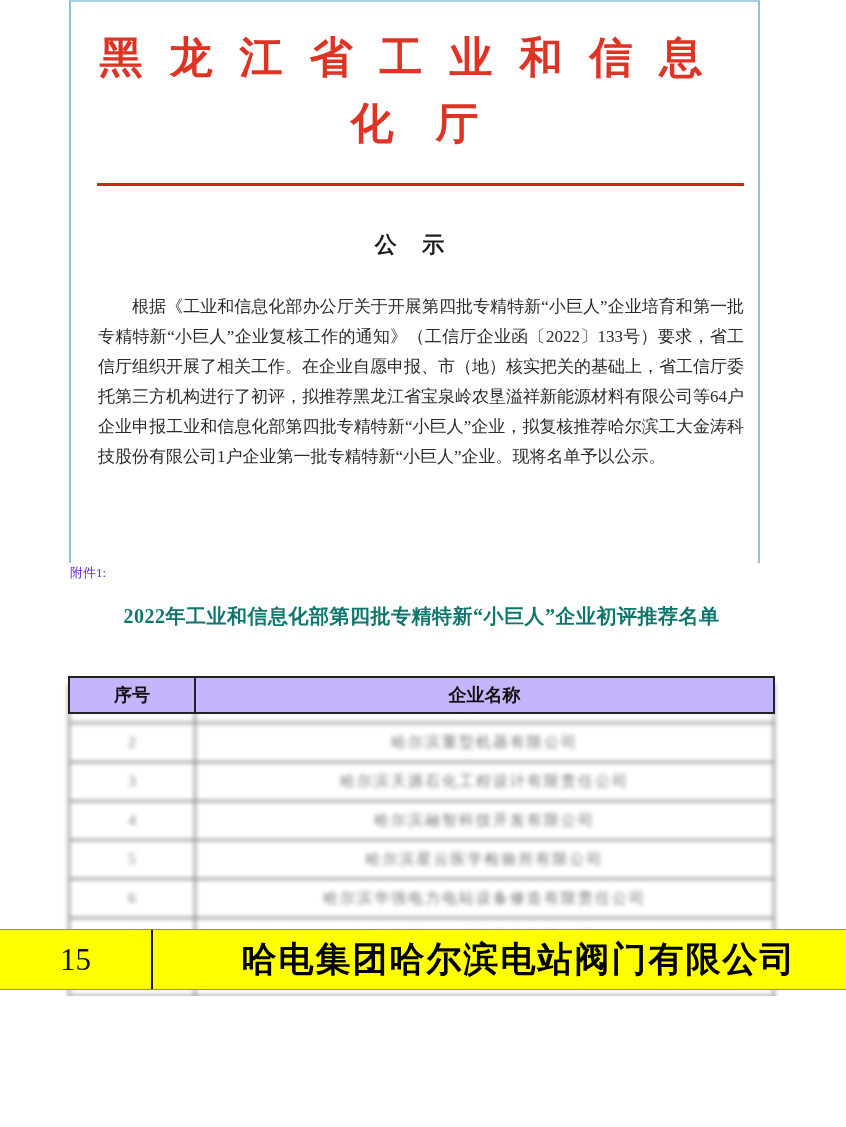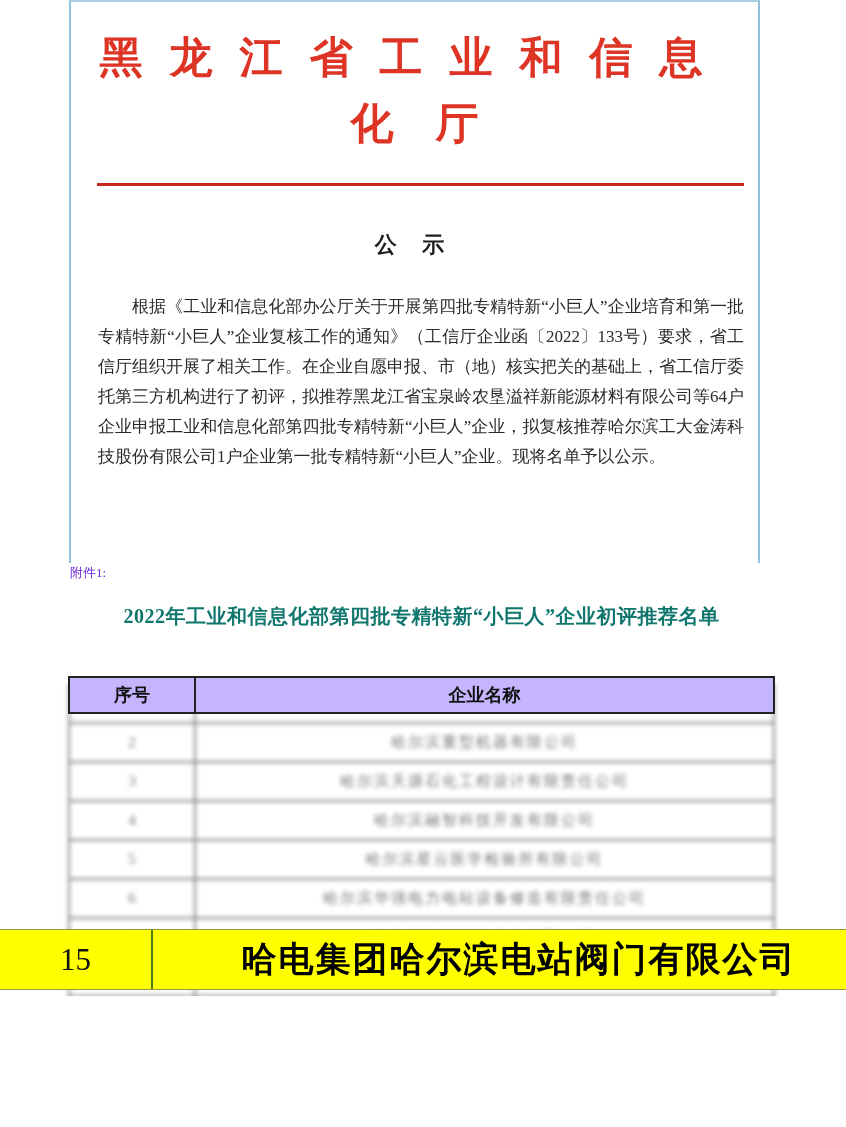"15" .highlight-band .band-no { border-right: 2px solid #4d7c0f -> 2px solid #0f172a }
